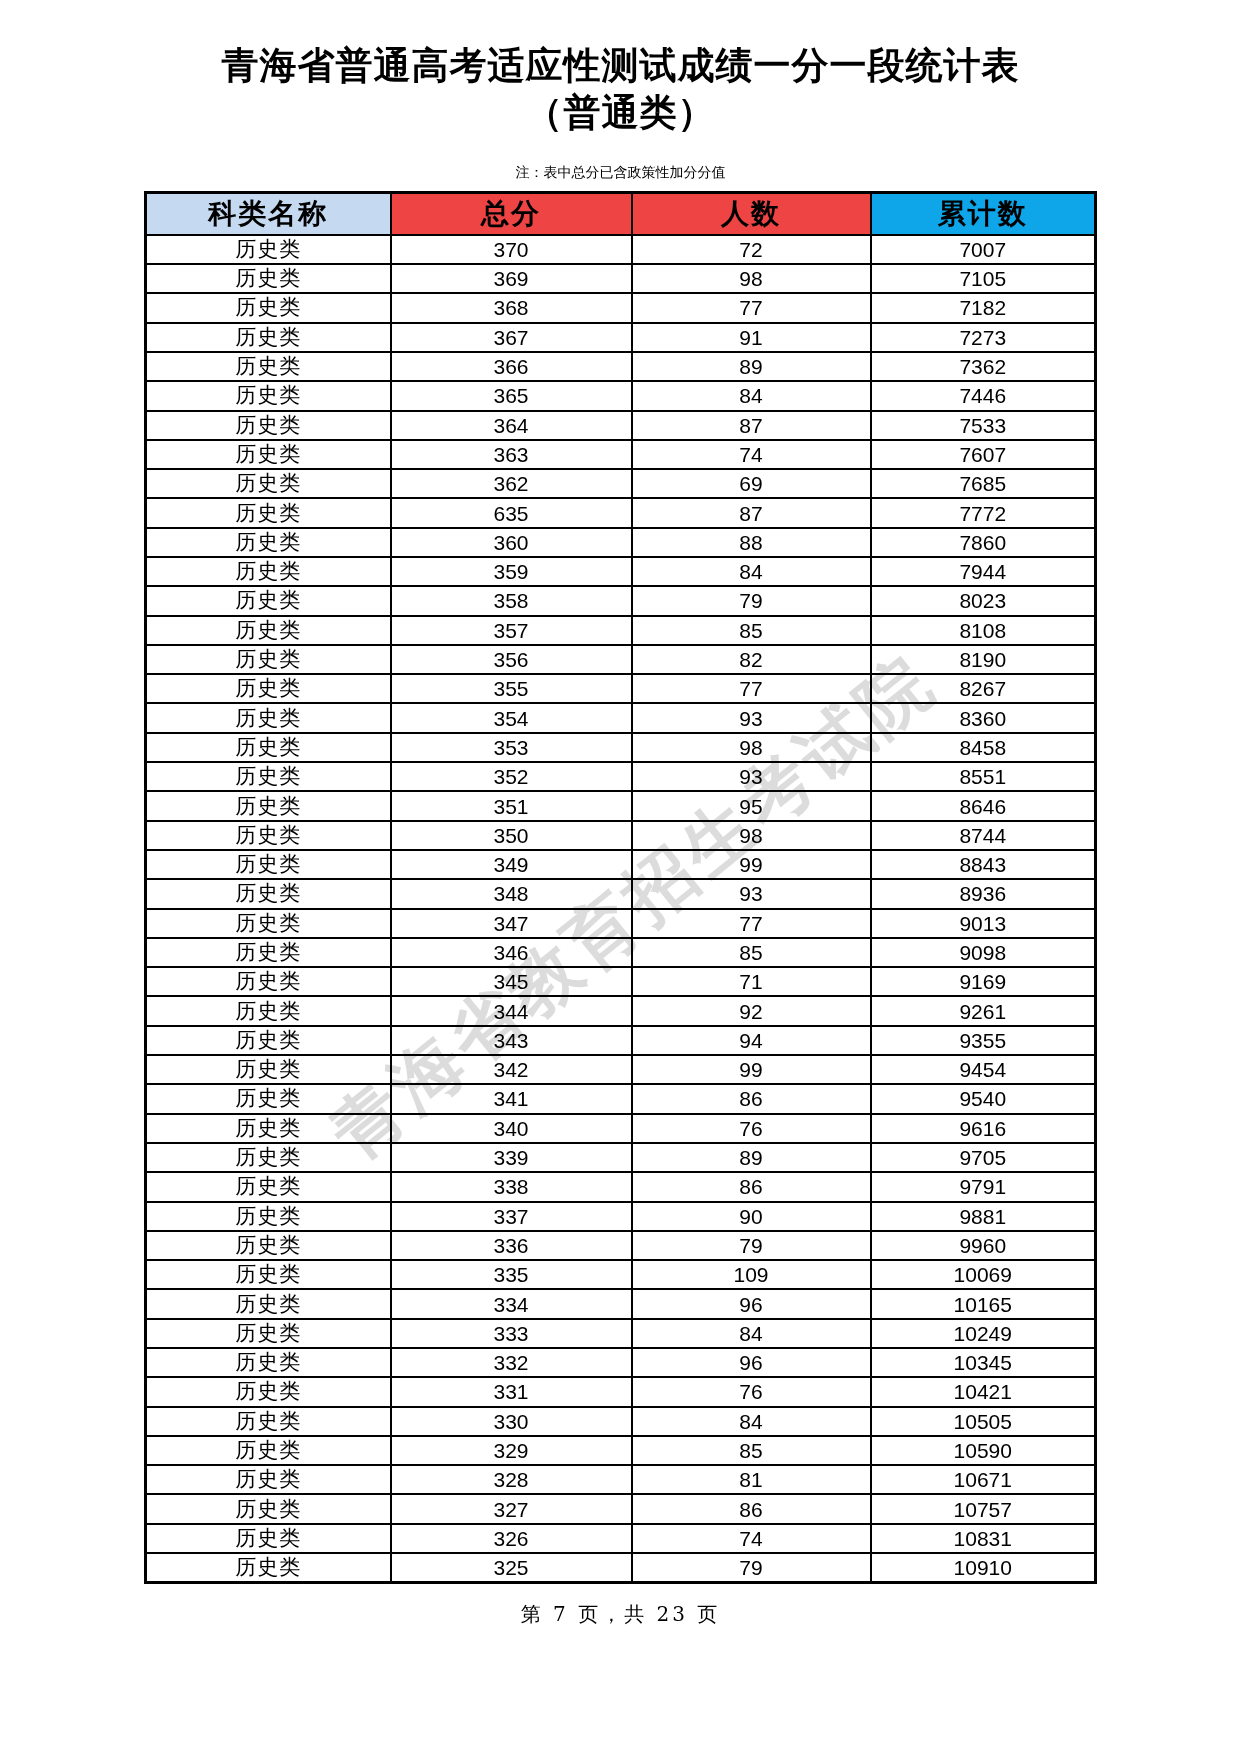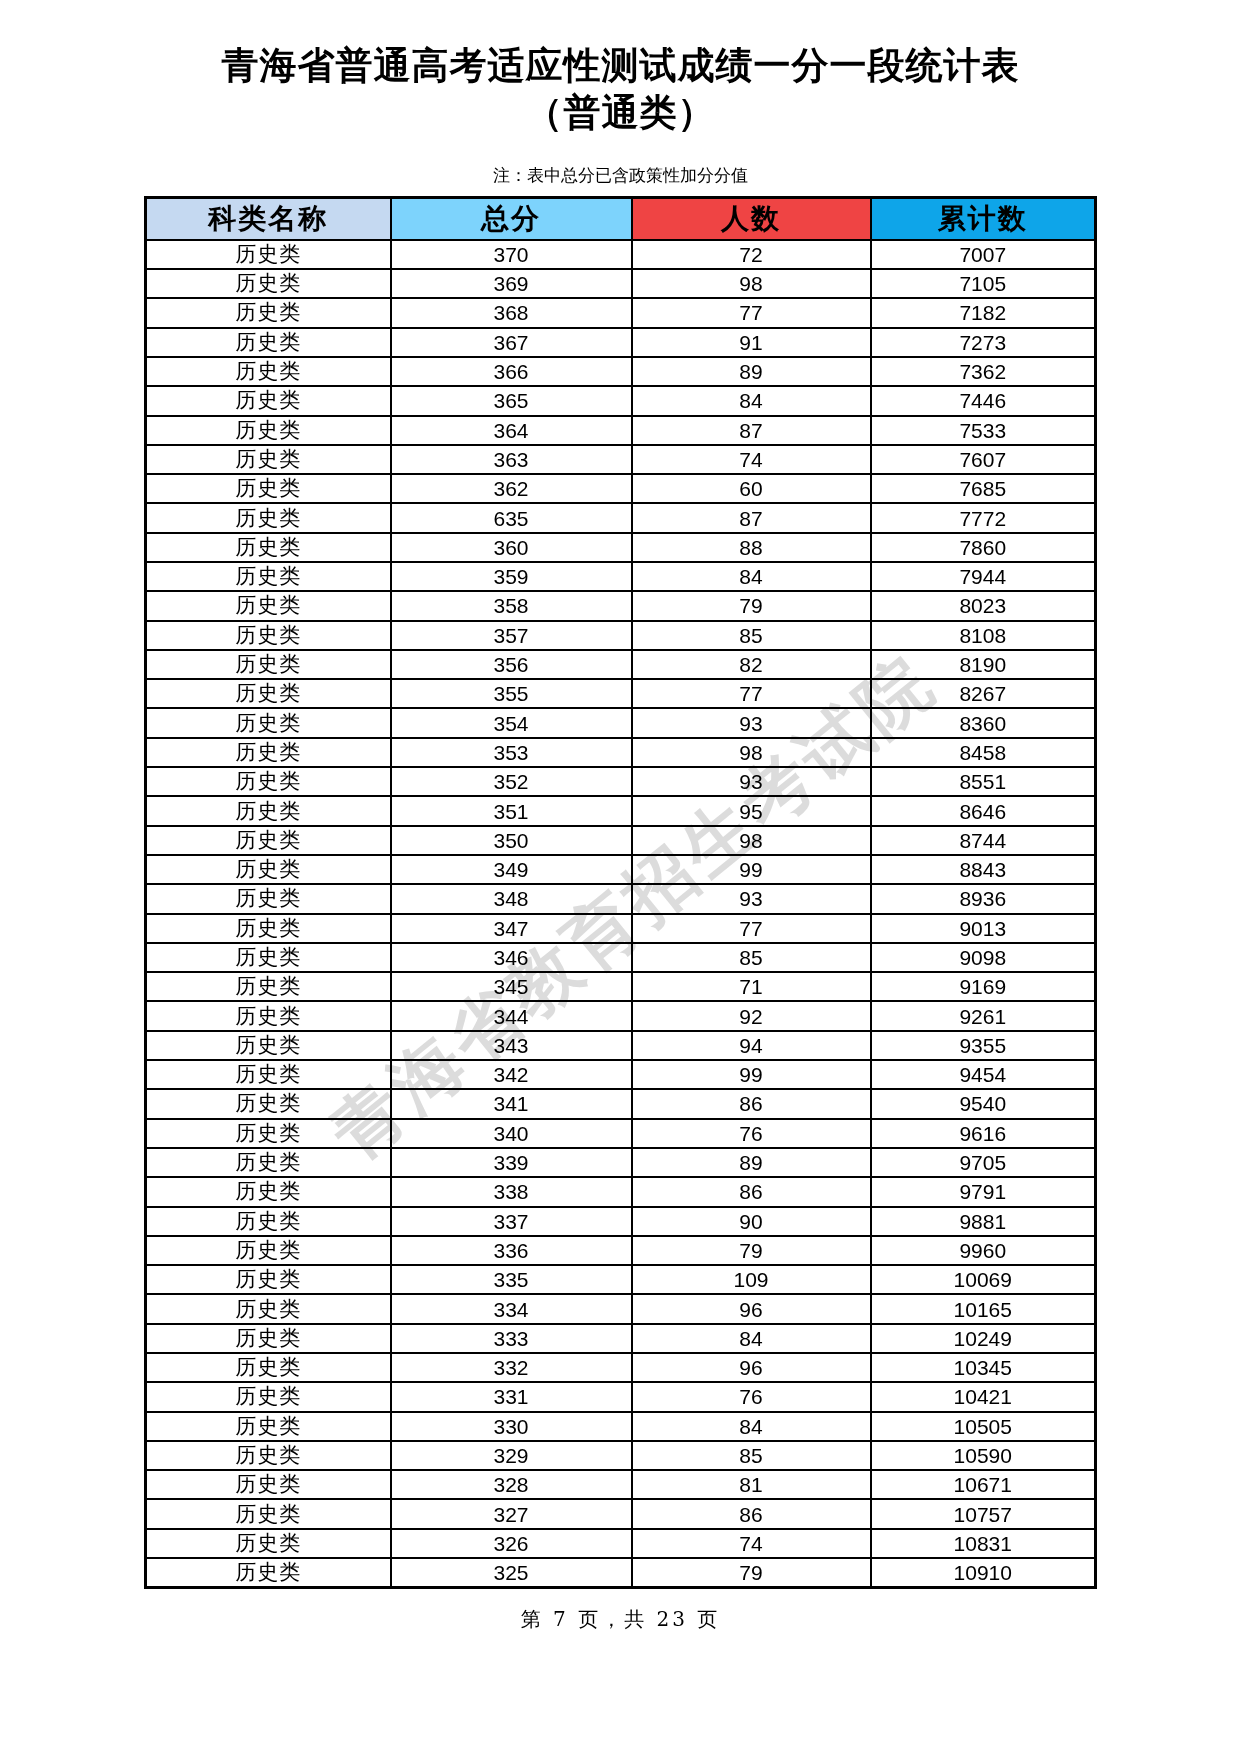"注：表中总分已含政策性加分分值" .note { font-size: 17px -> 14px }
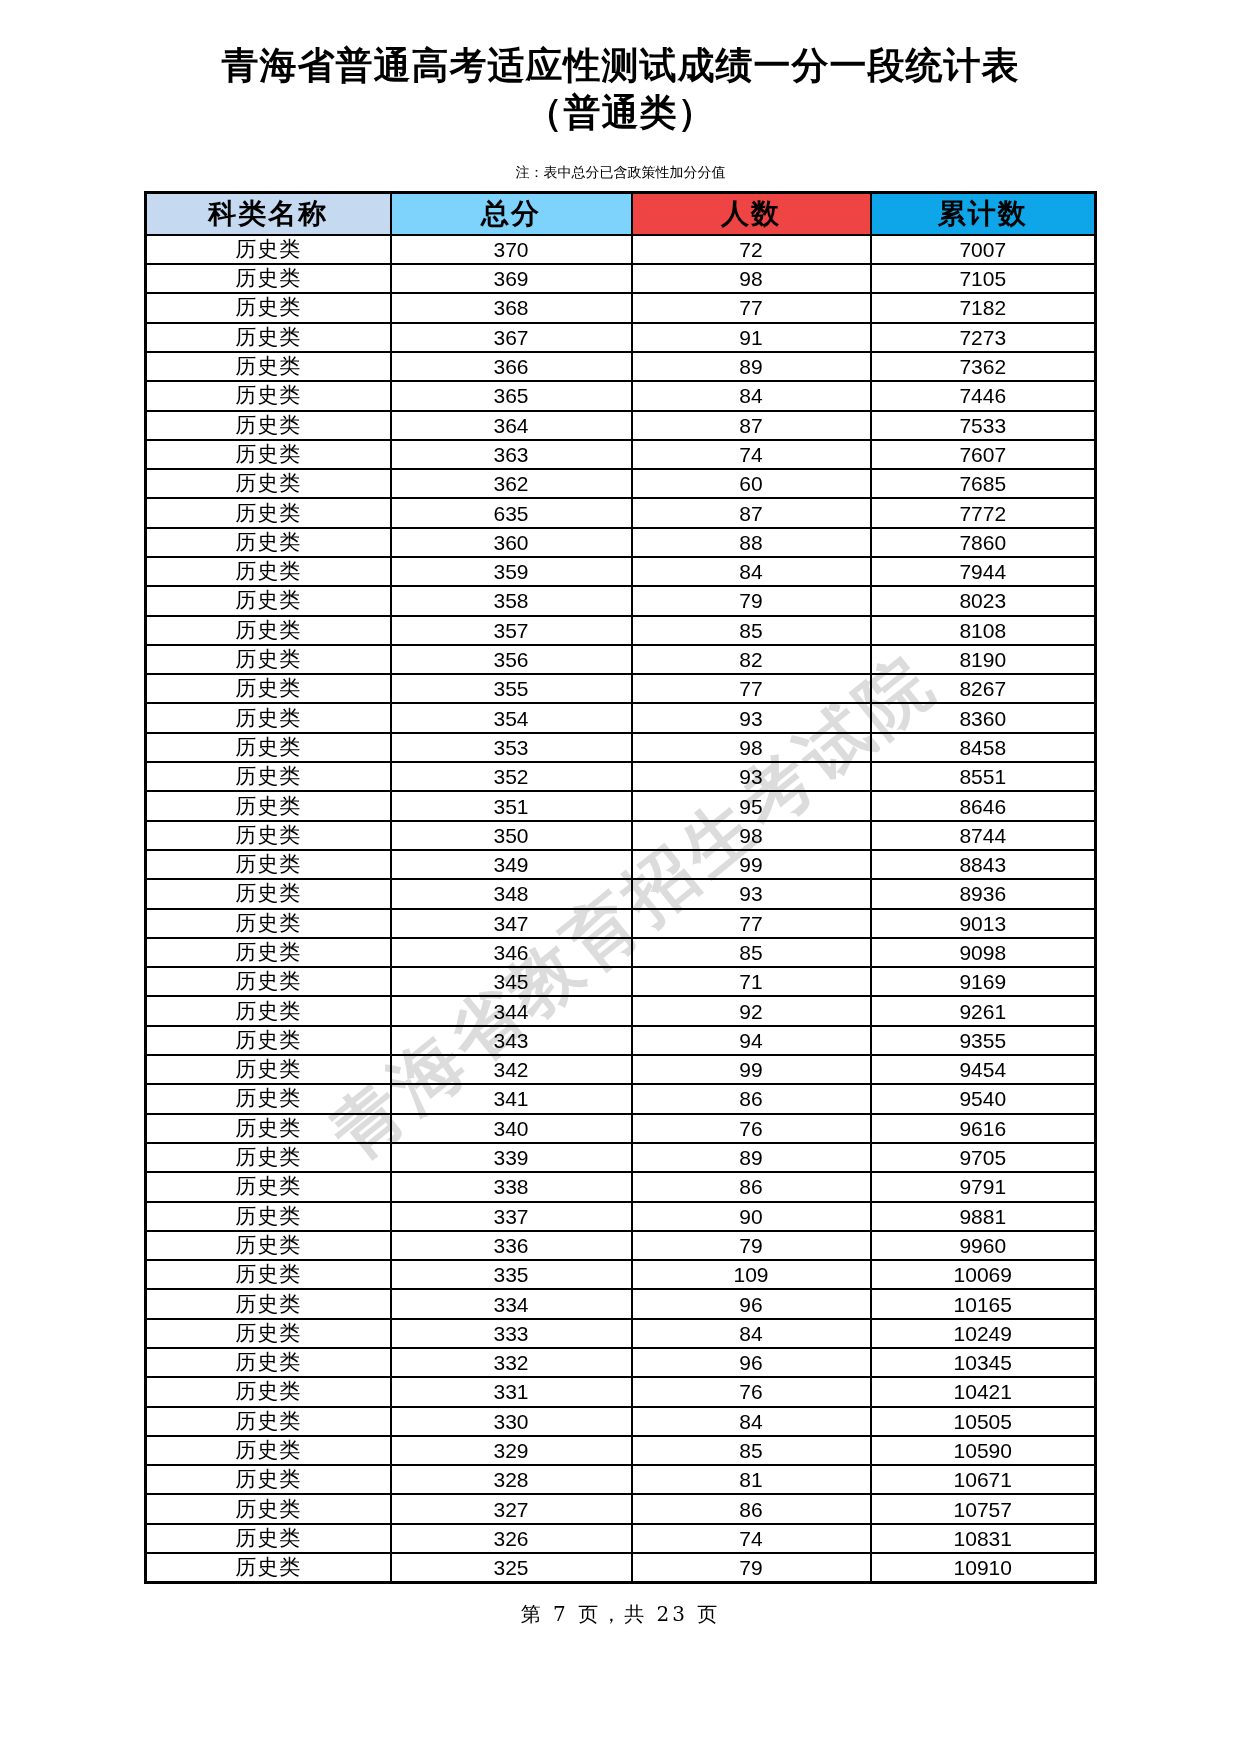"总分" th { background-color: #7dd3fc -> #ef4444 }
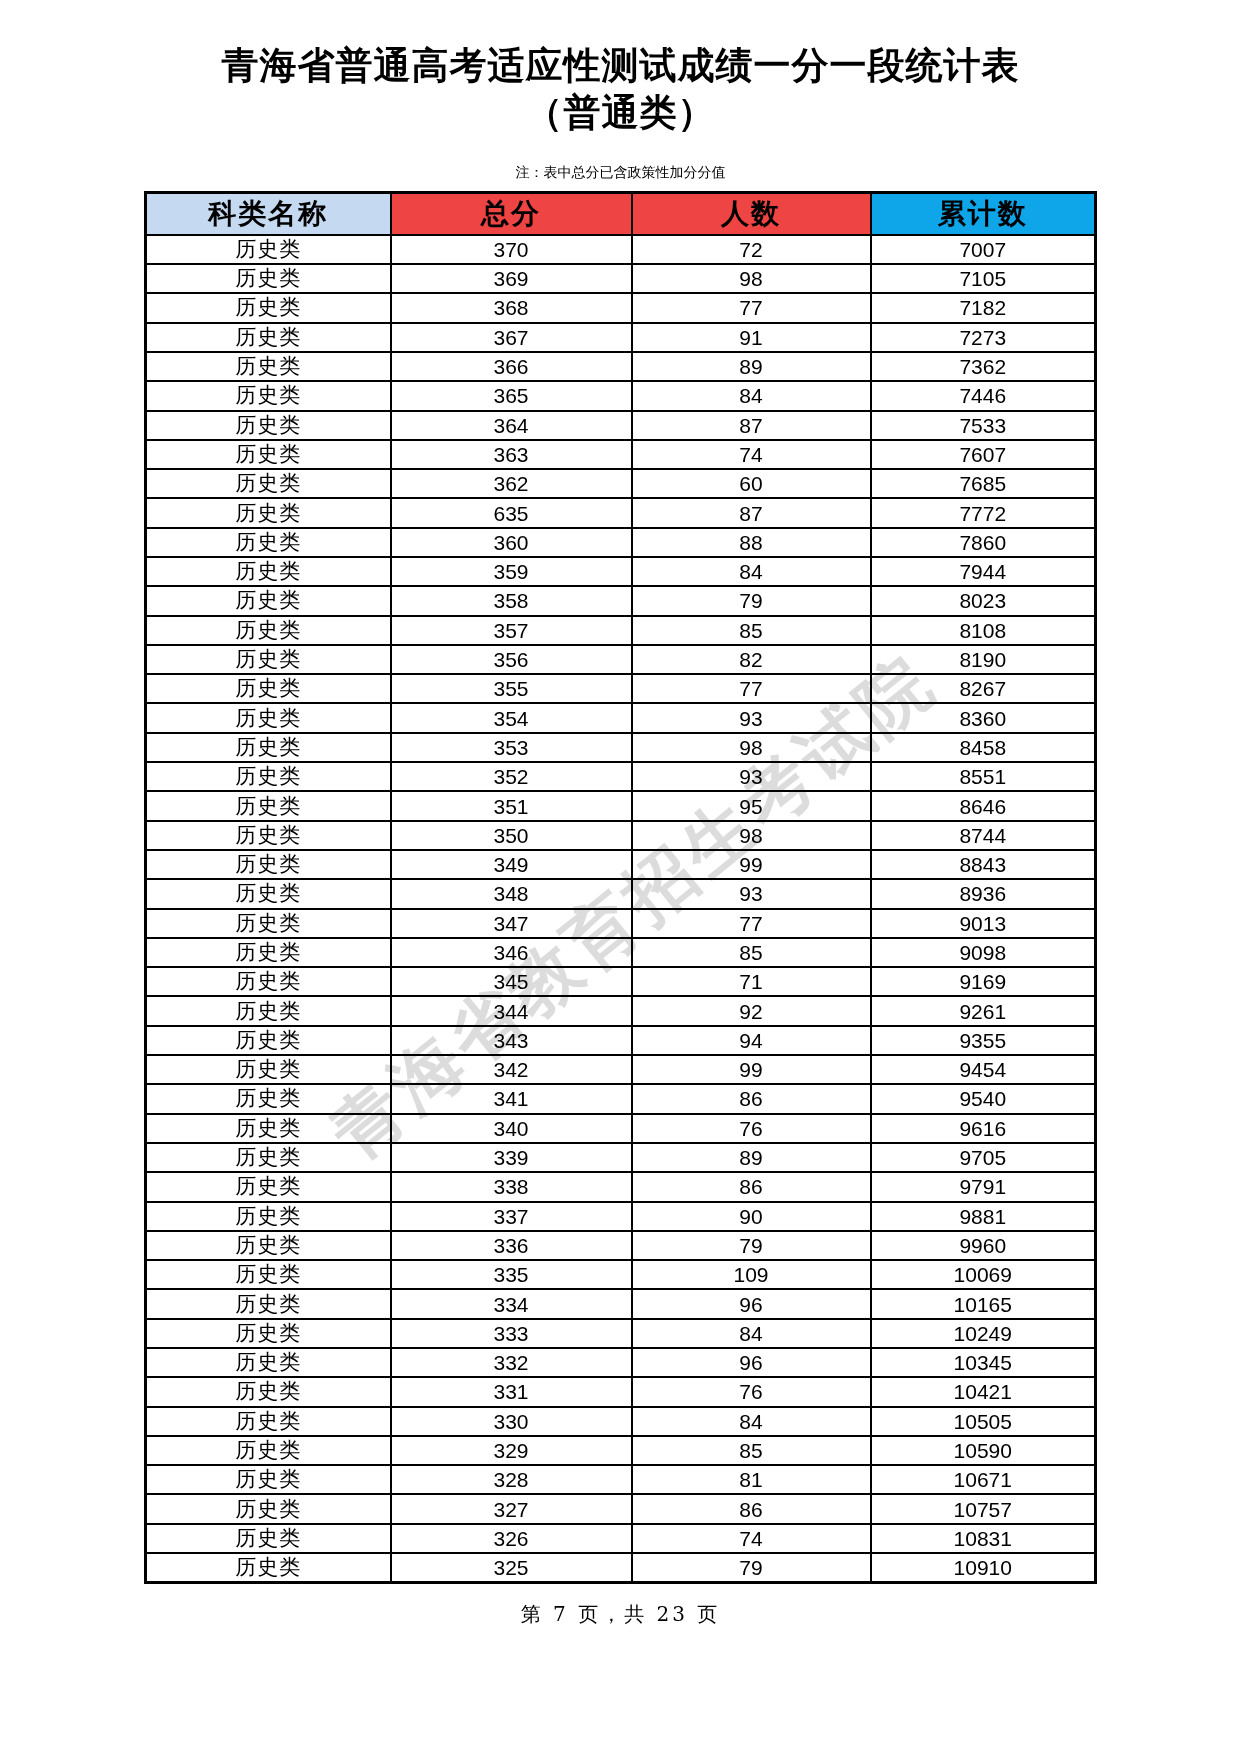"60" td.num { text: 60 -> 69 }
